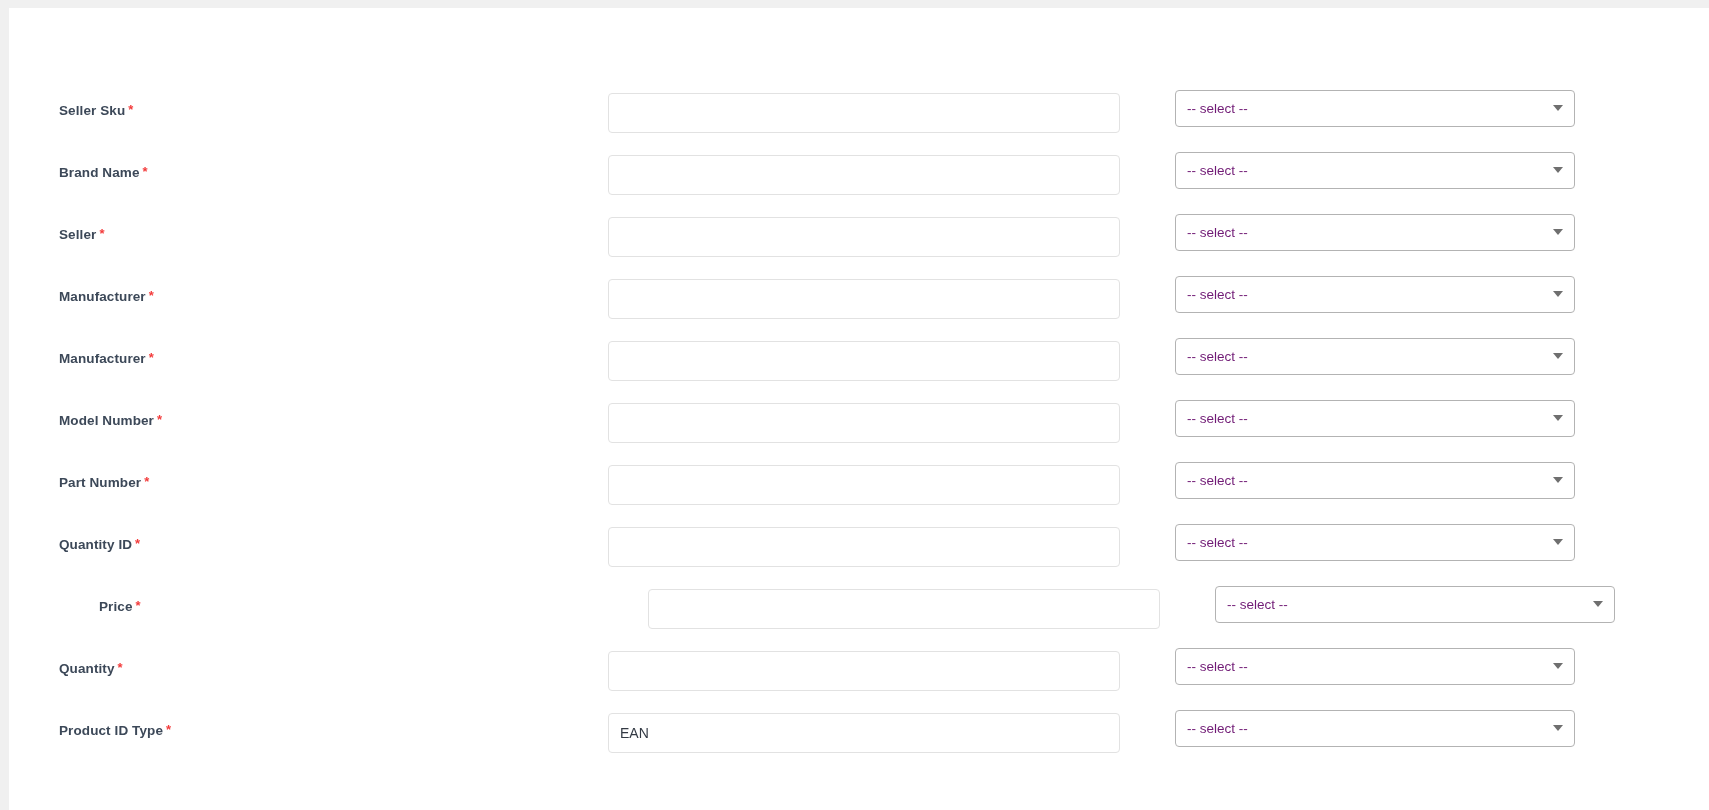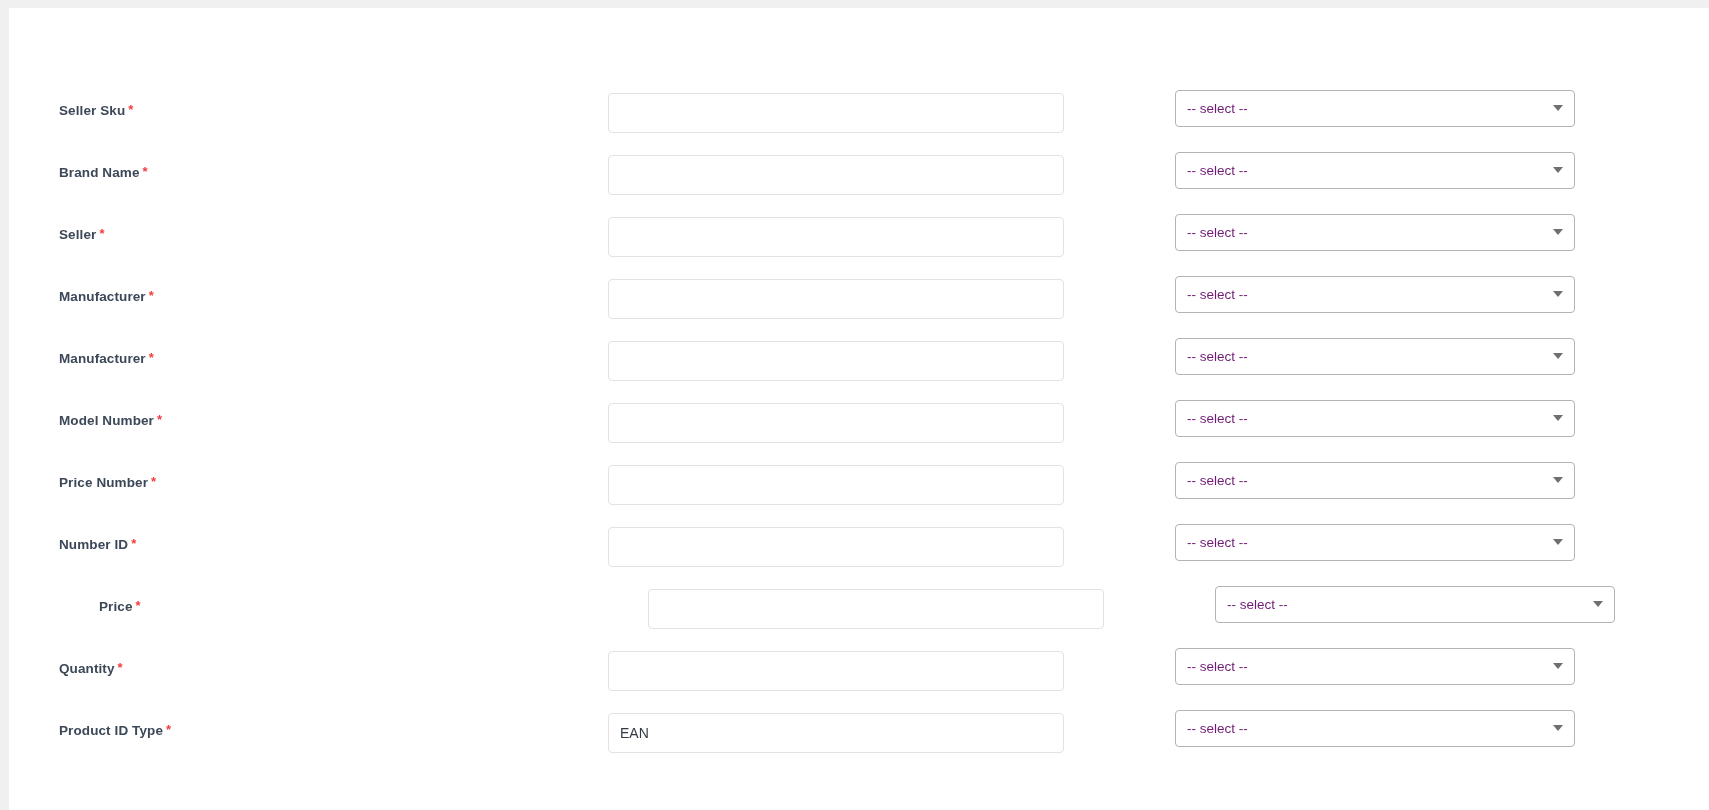"Price Number" span { text: Price -> Part }
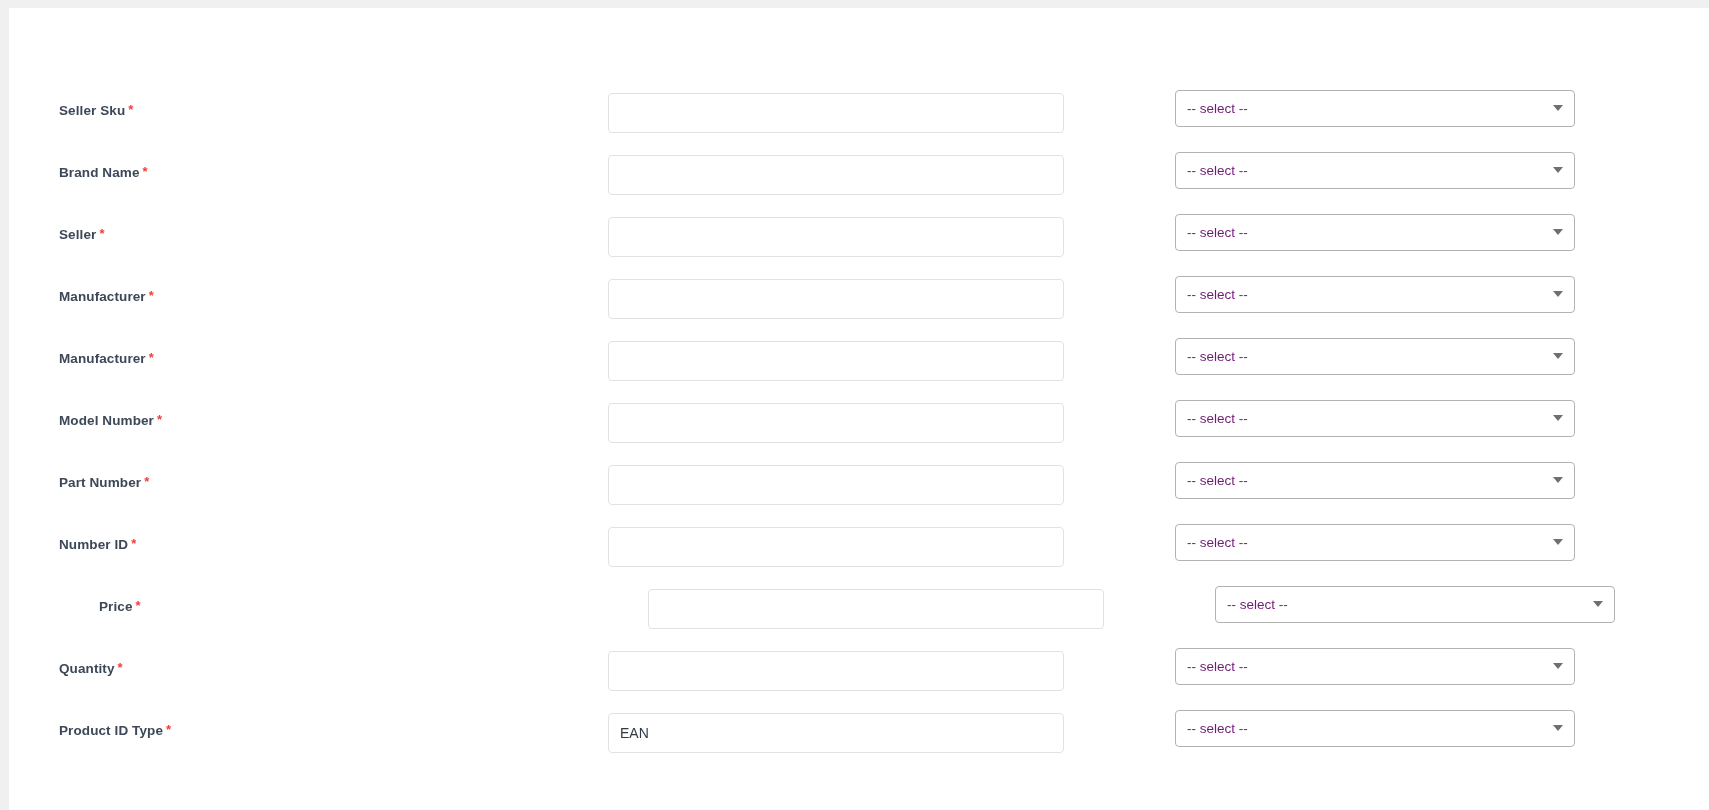"Number ID" span { text: Number -> Quantity }
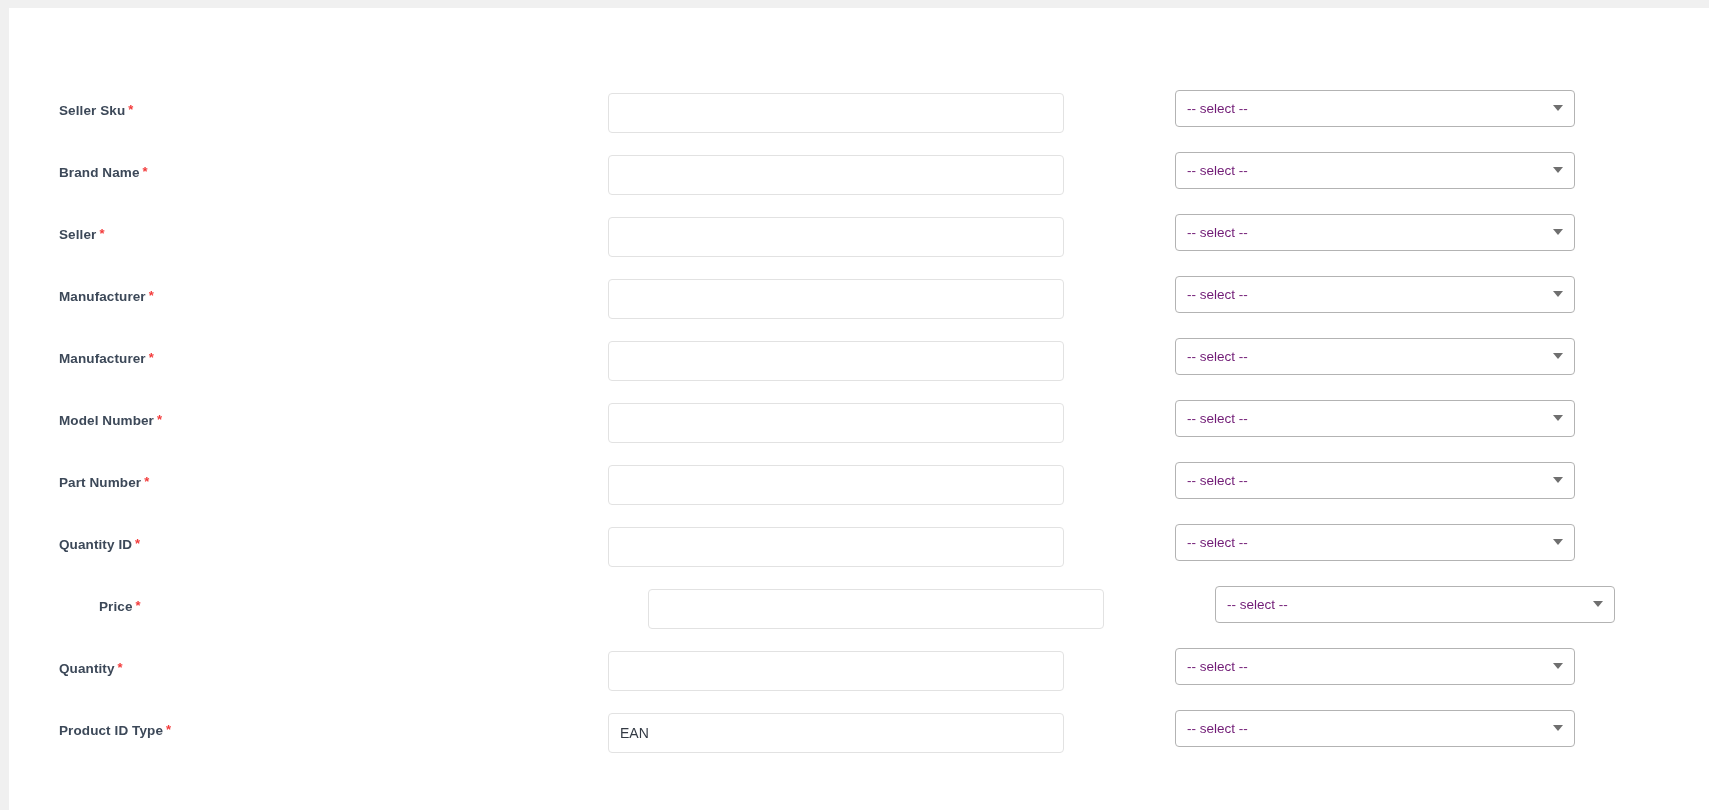"EAN" .text-input { width: 456px -> 512px }
